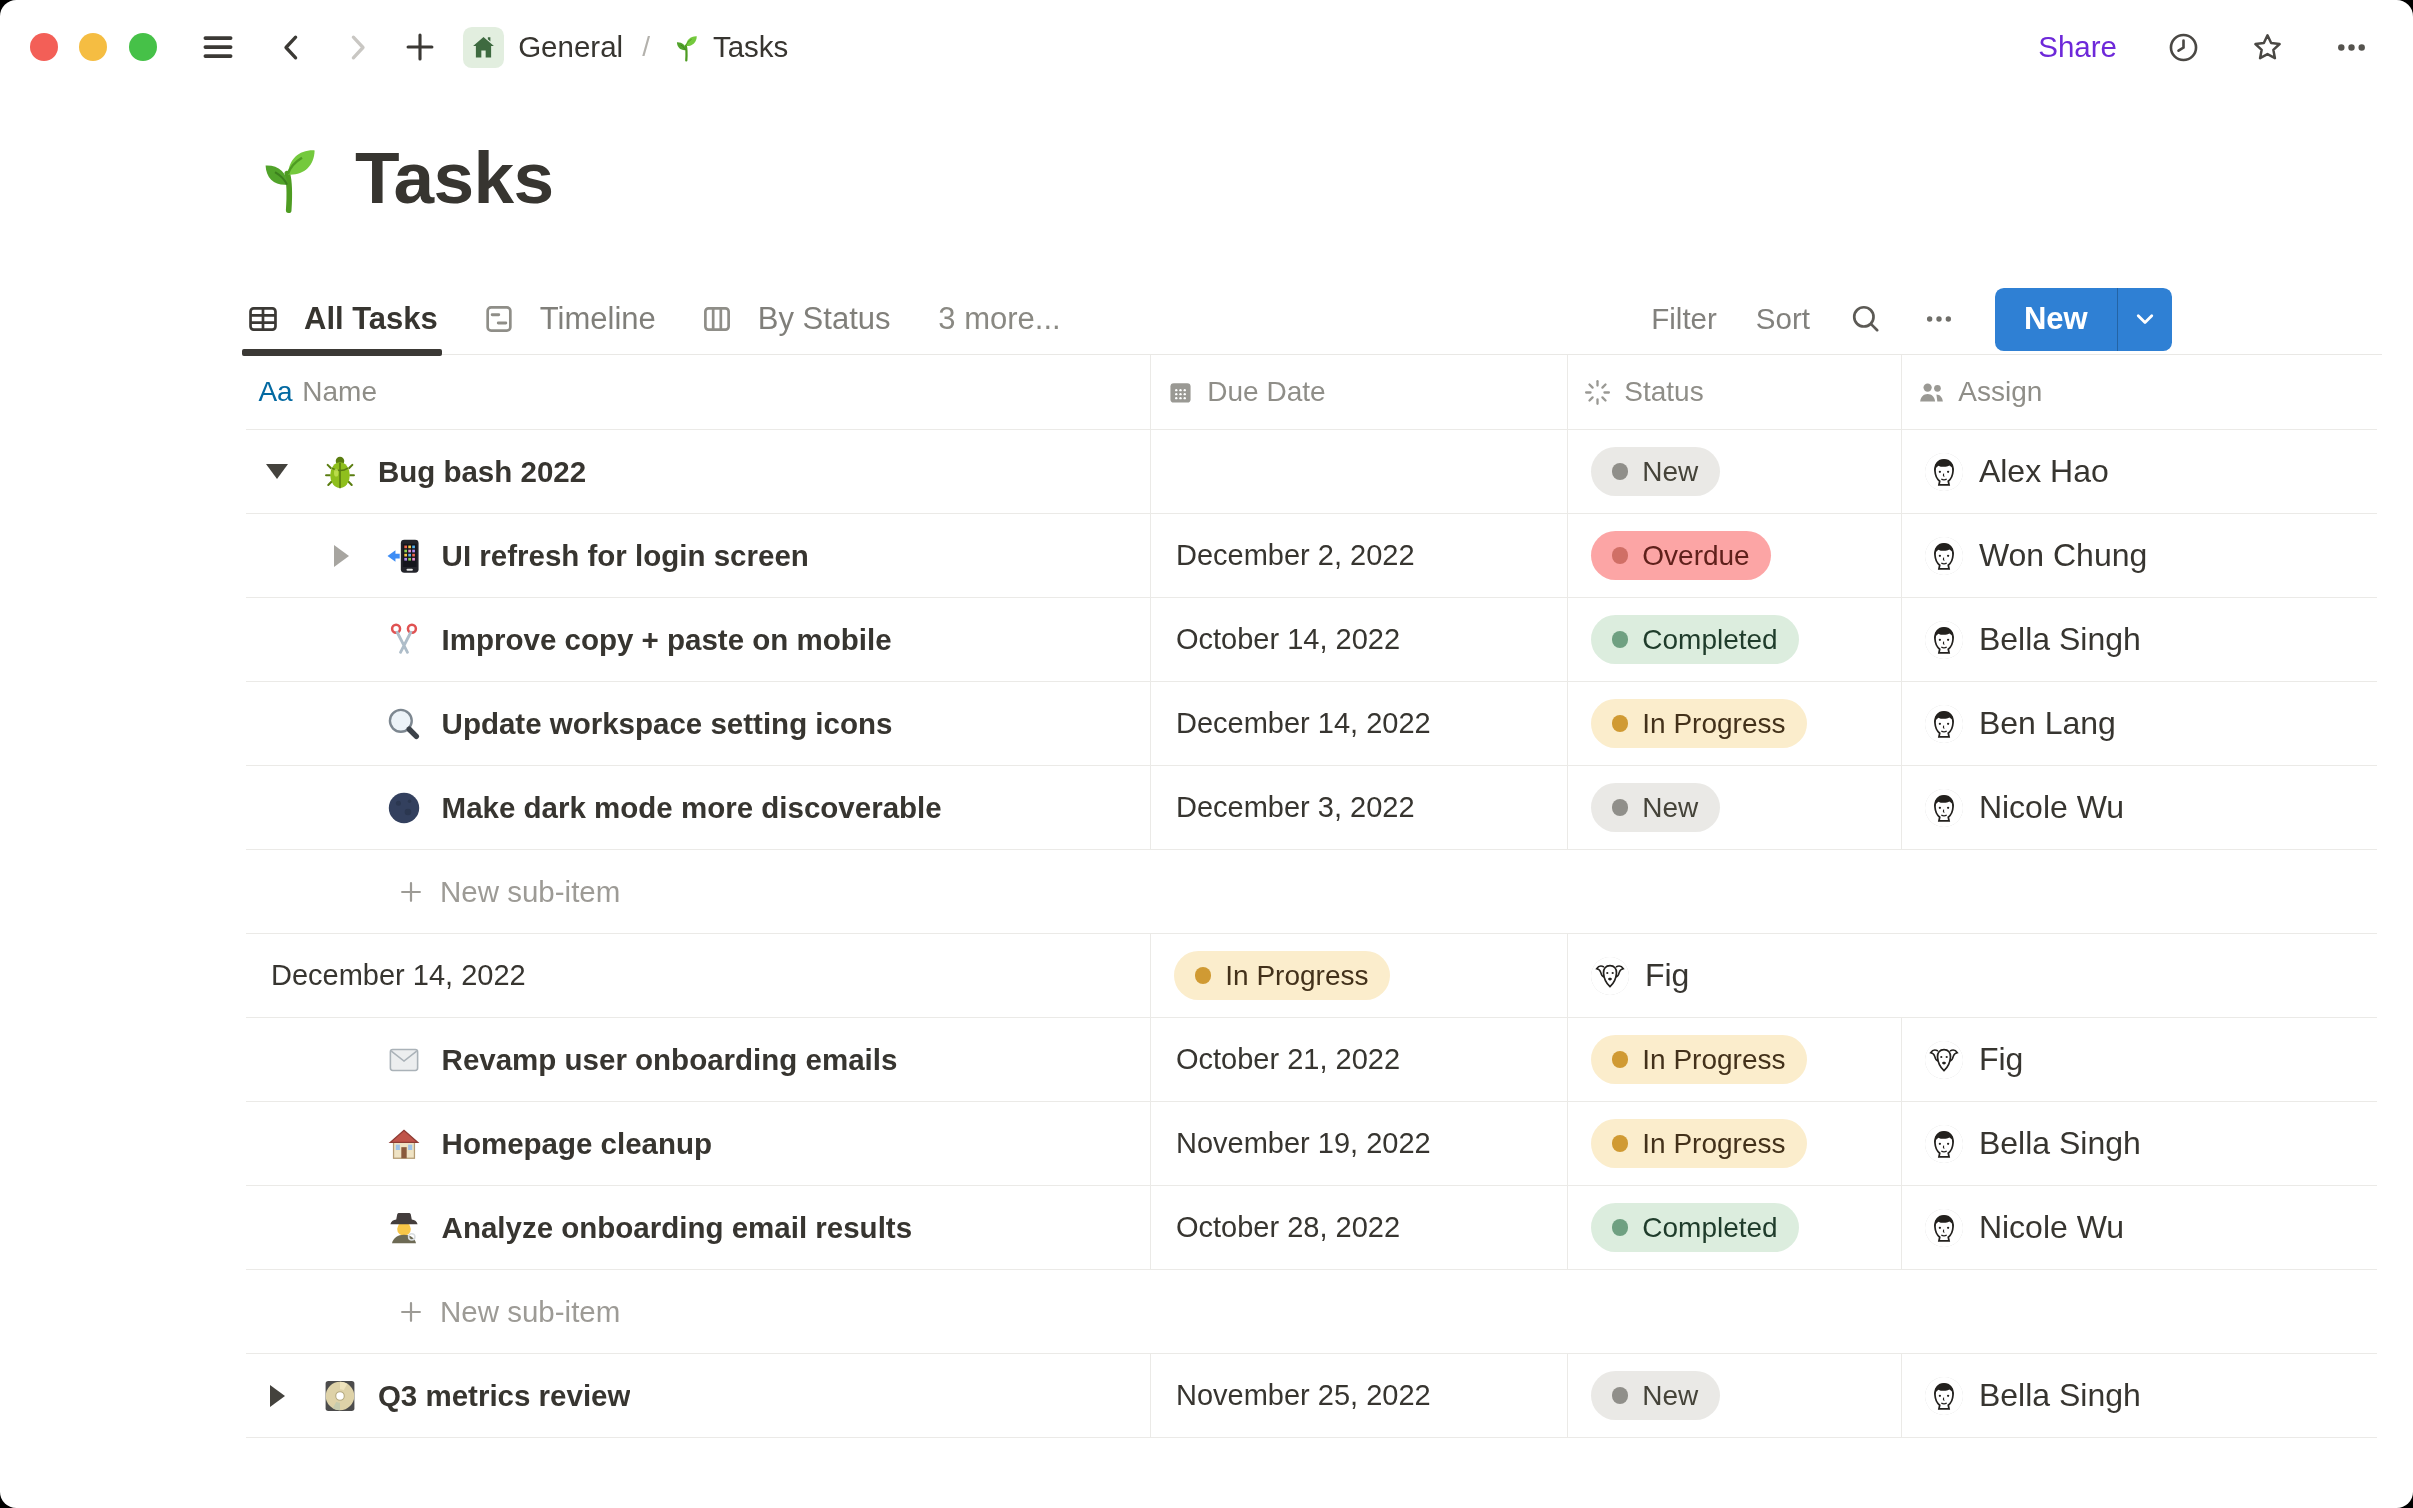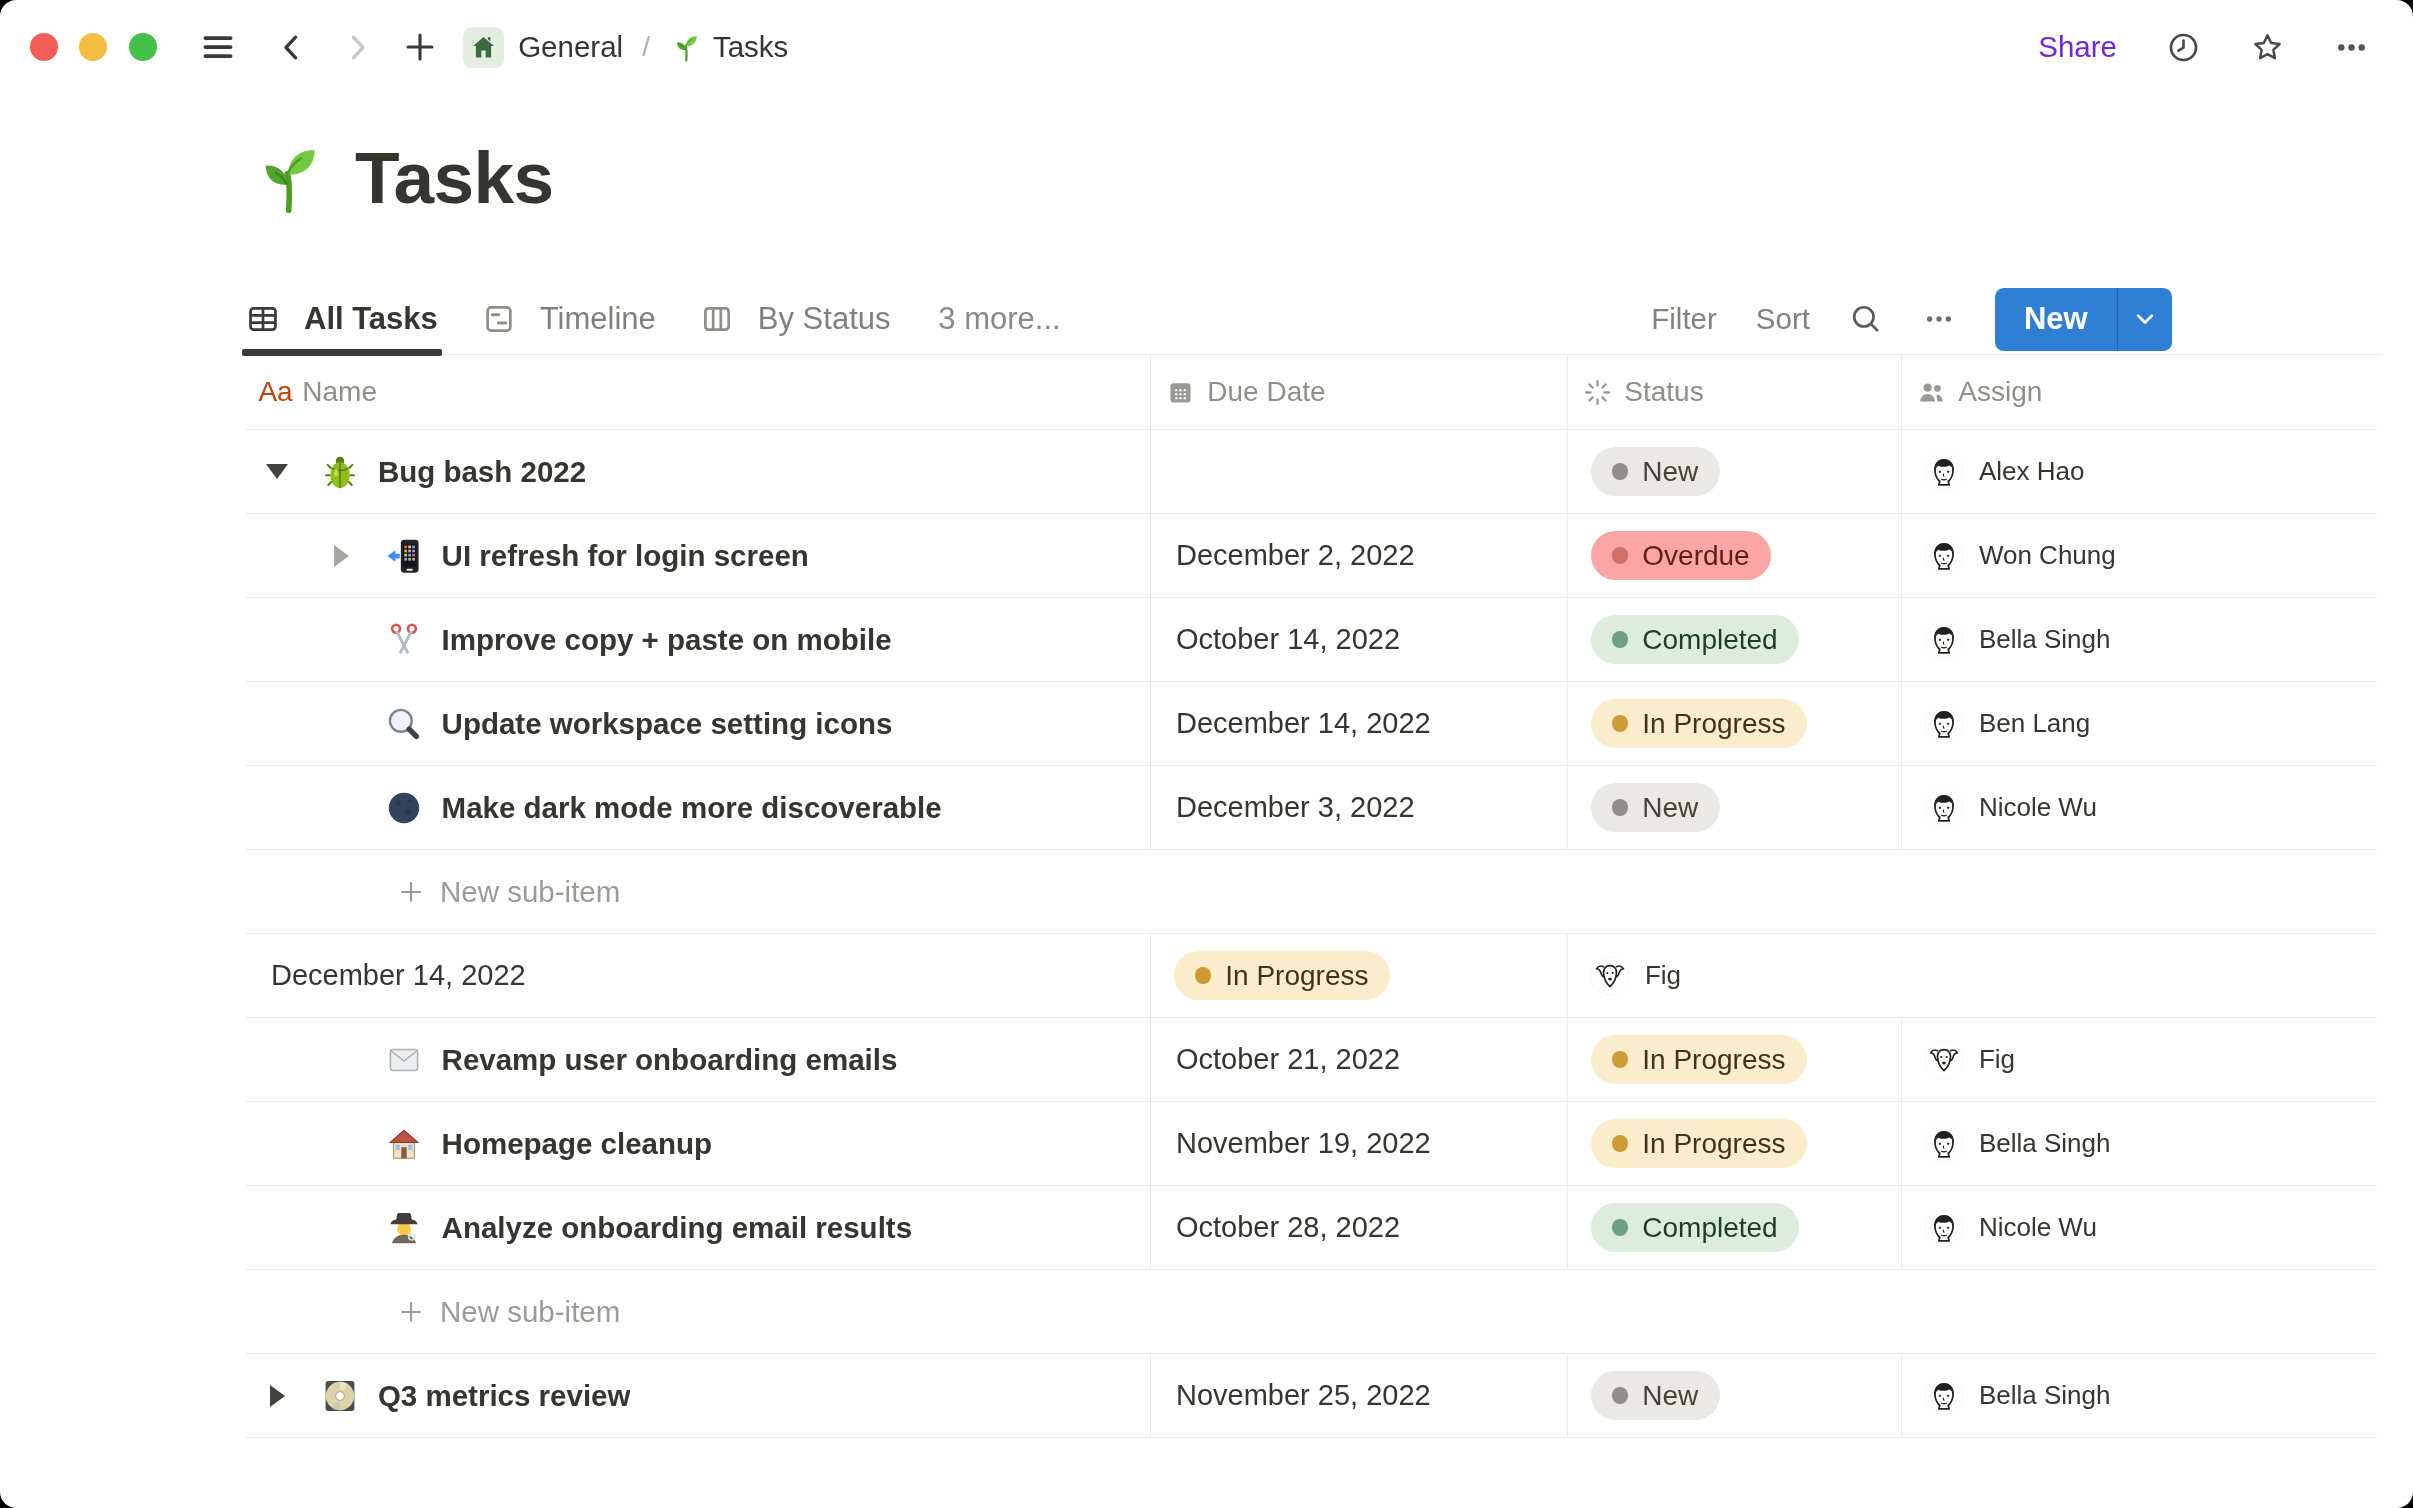"Aa" .aa-glyph { color: #c2410c -> #0369a1 }
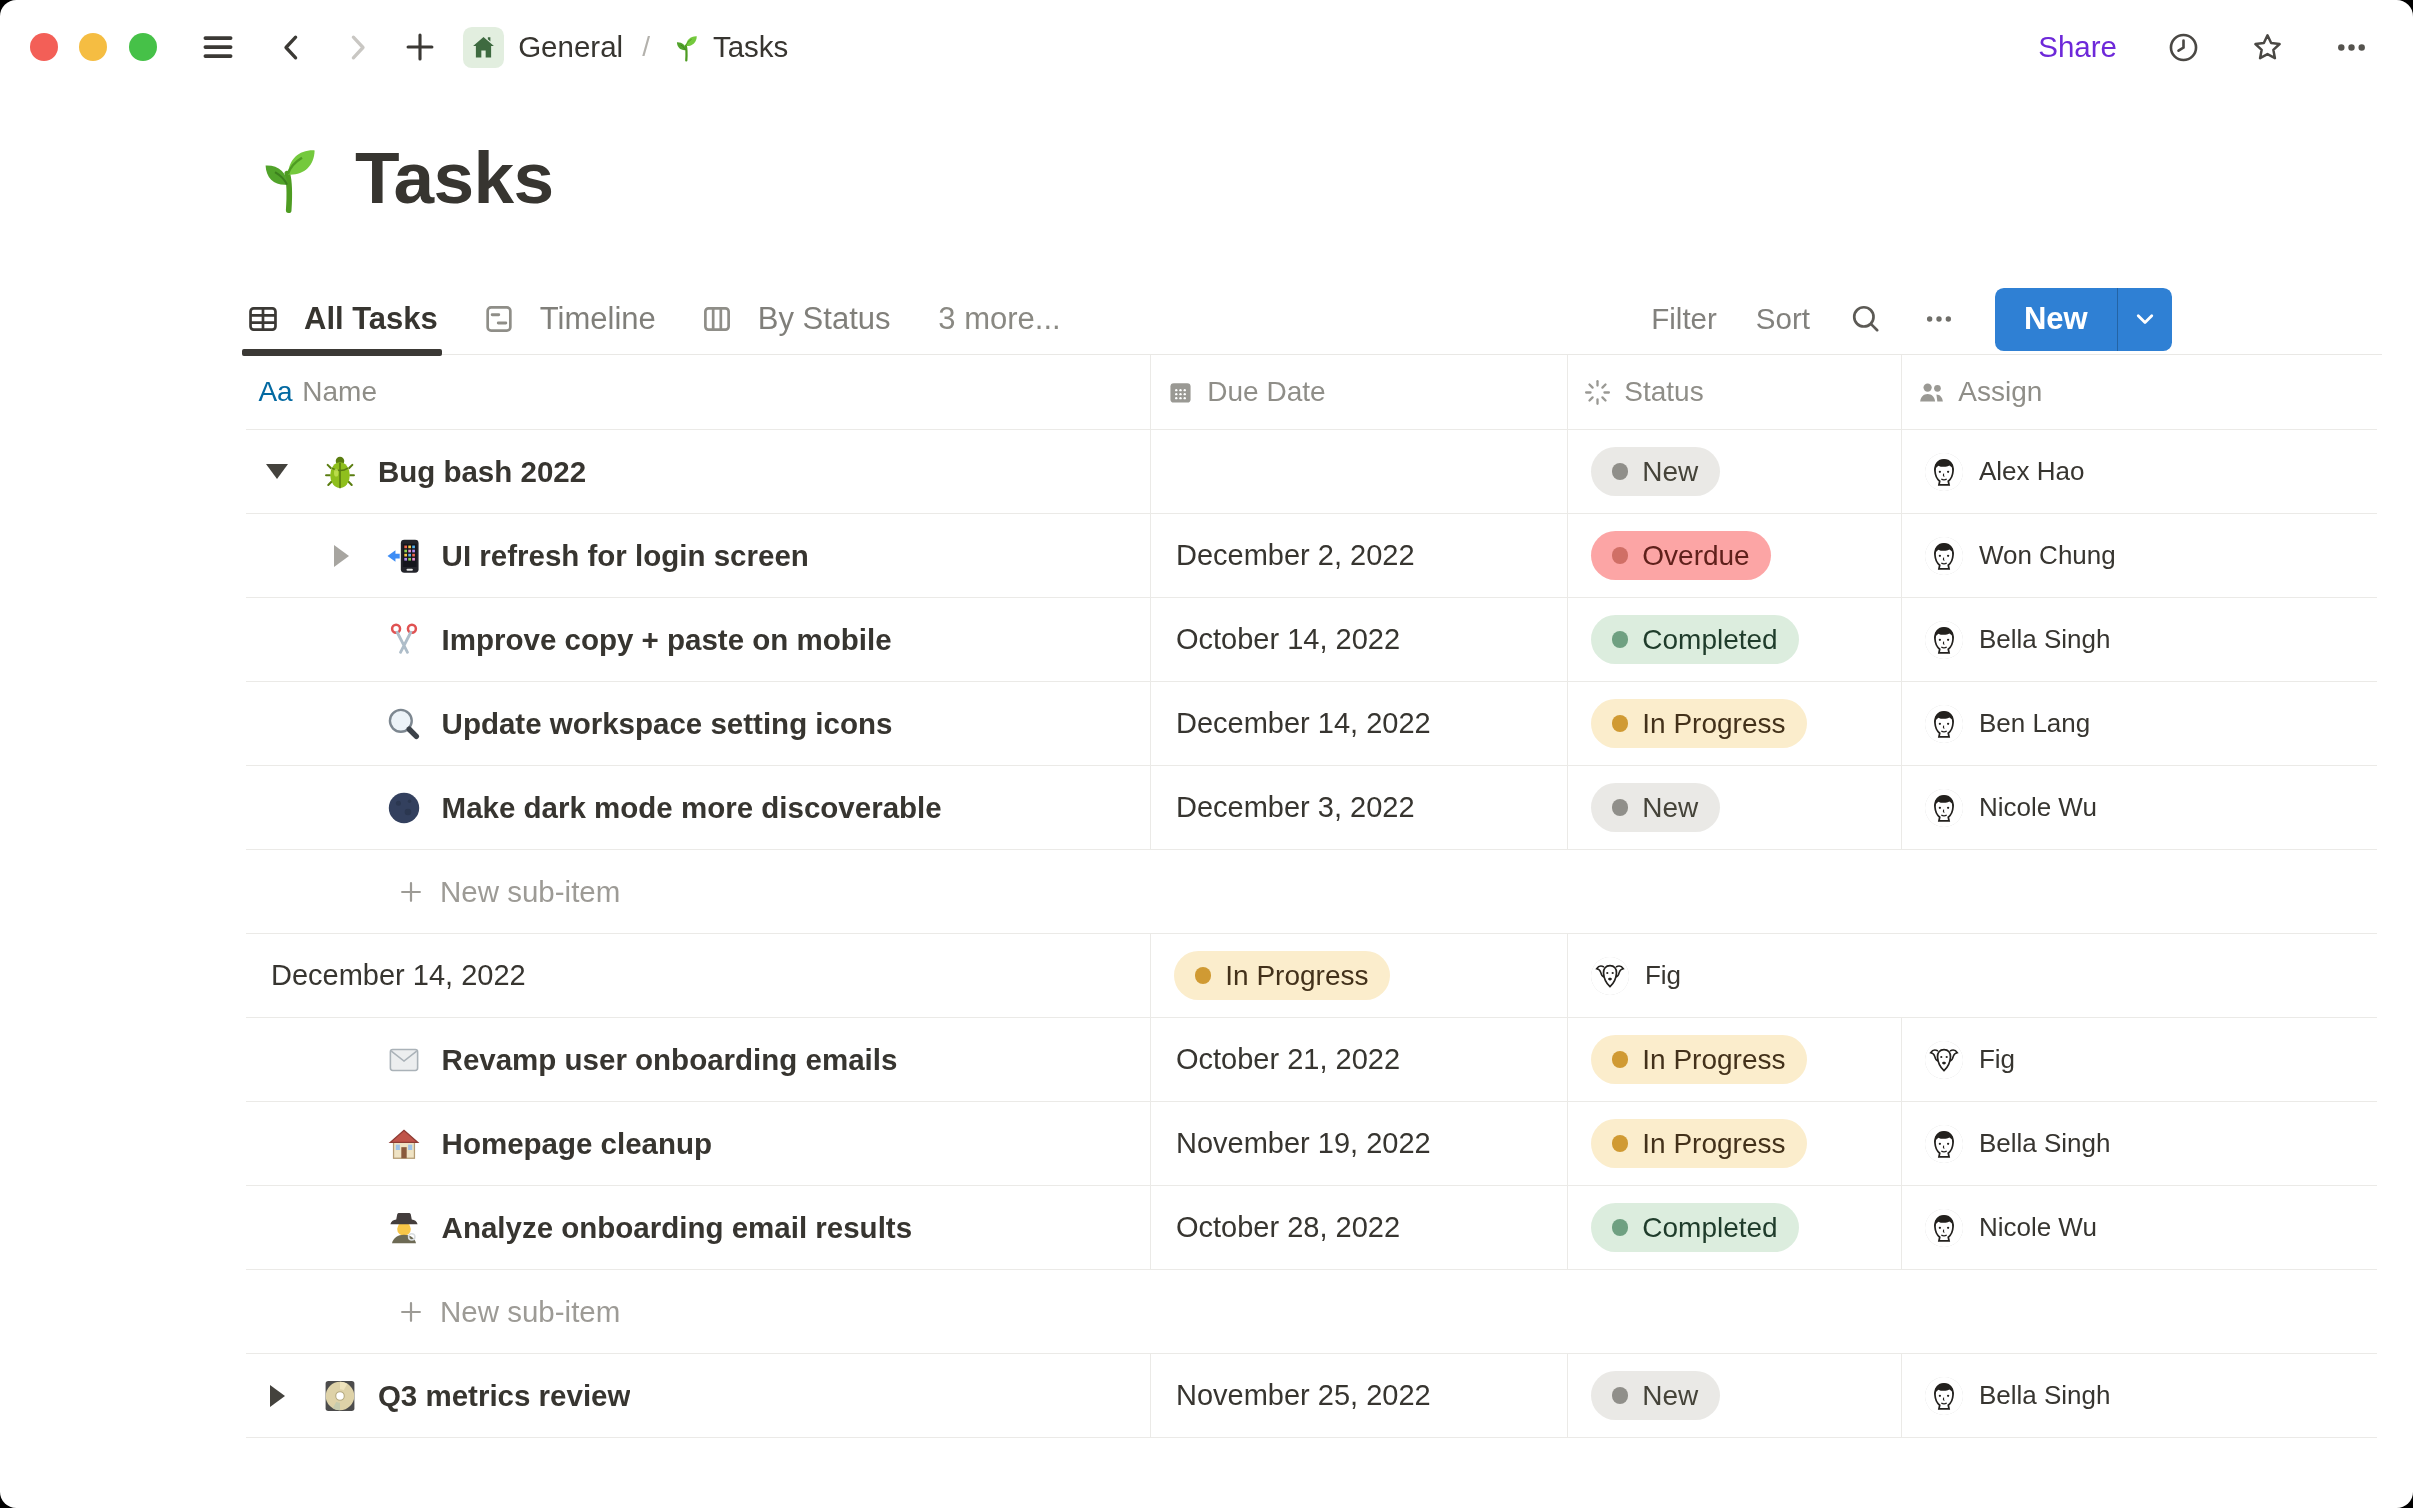"Alex Hao" .assignee-name { font-size: 26px -> 32px }
